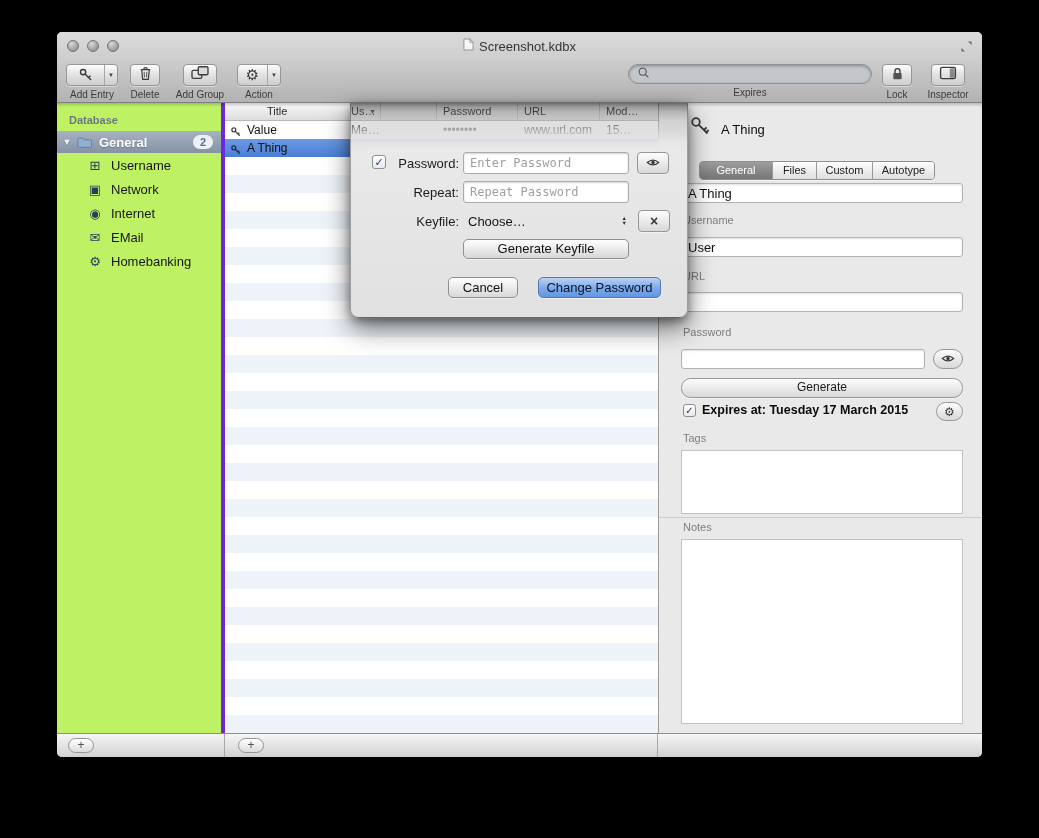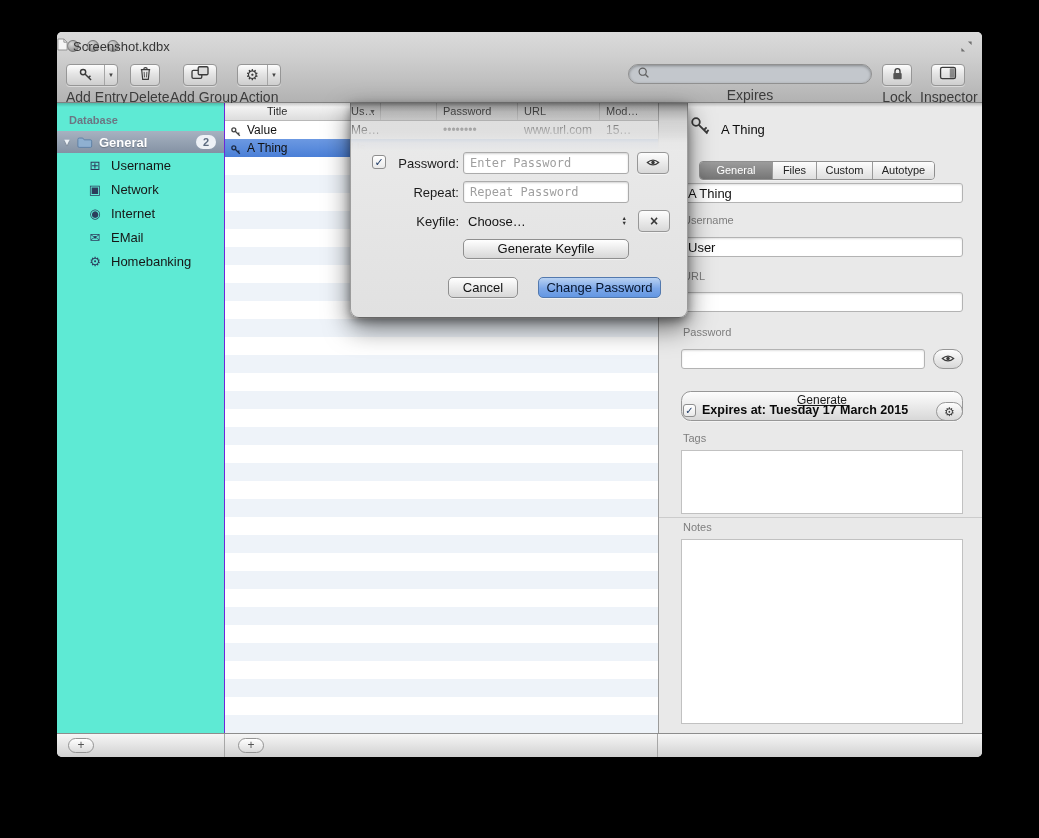"Screenshot.kdbx" .titlegroup { text-align: none -> center }
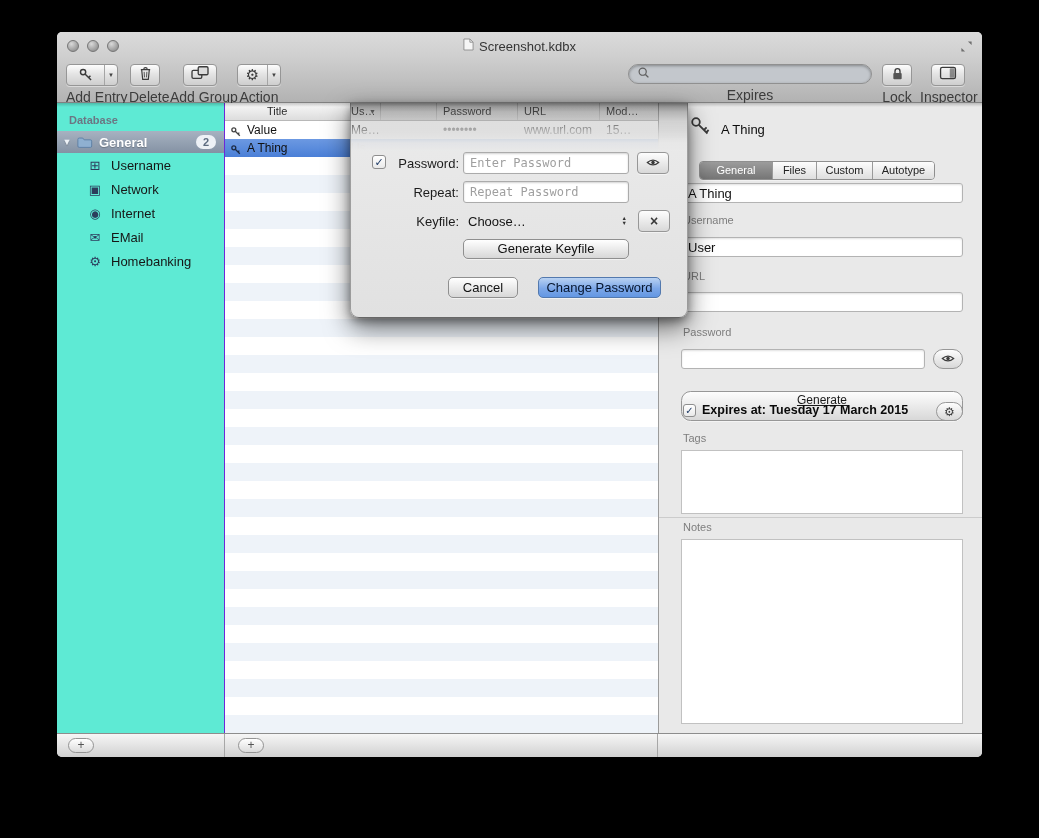"Add Entry" .tlabel { font-size: 14px -> 10px }
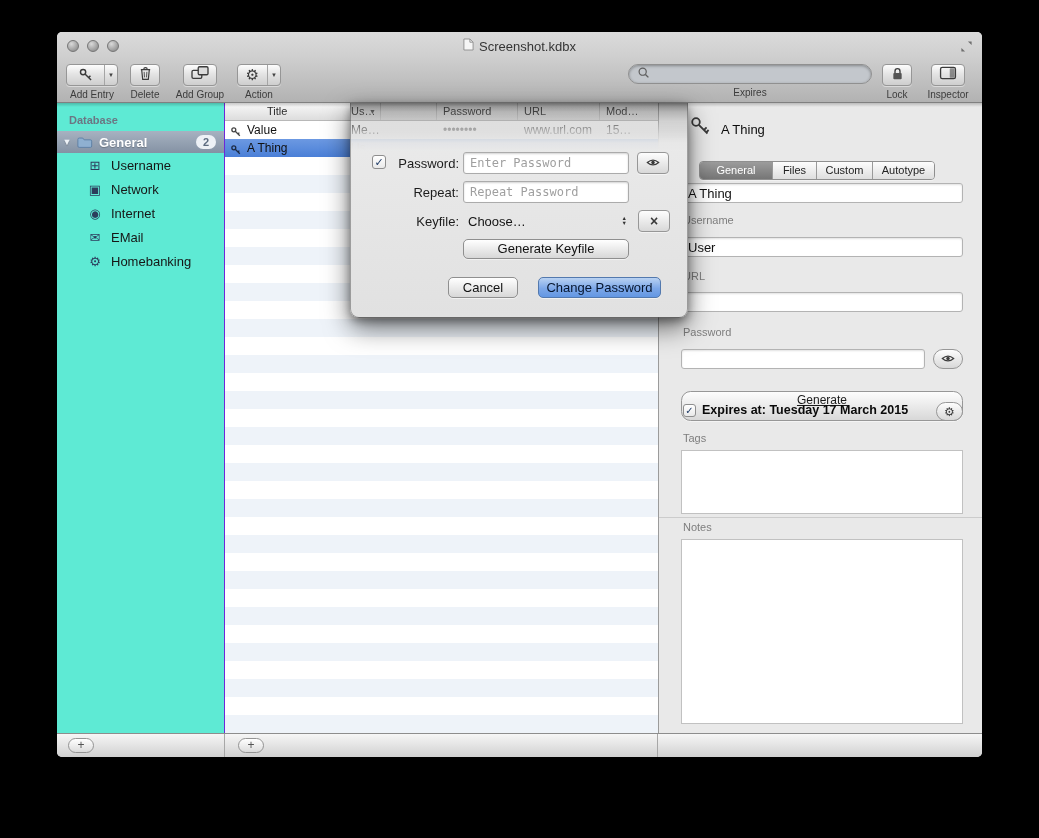"Database" .sidebar { background: #5eead4 -> #bef264; border-right: 1px solid #6d28d9 -> 4px solid #6d28d9 }
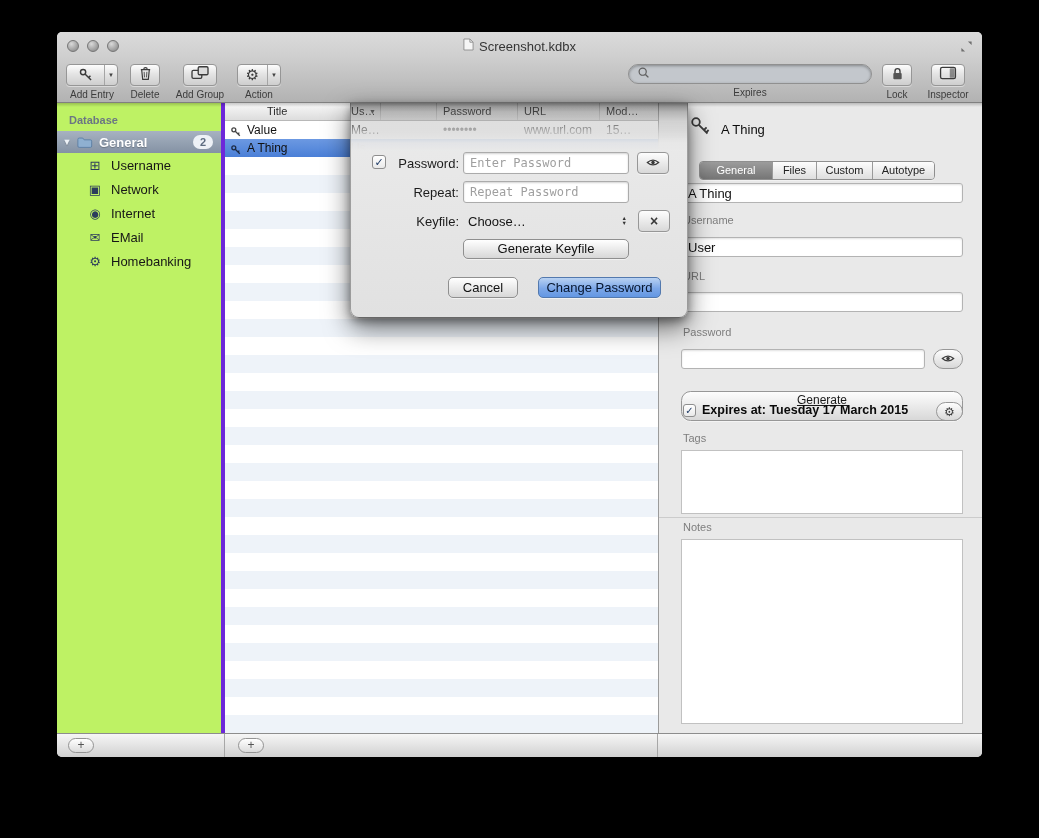"Generate" div.pillbtn { height: 30px -> 20px; text-decoration: underline -> none; top: 288px -> 275px }
